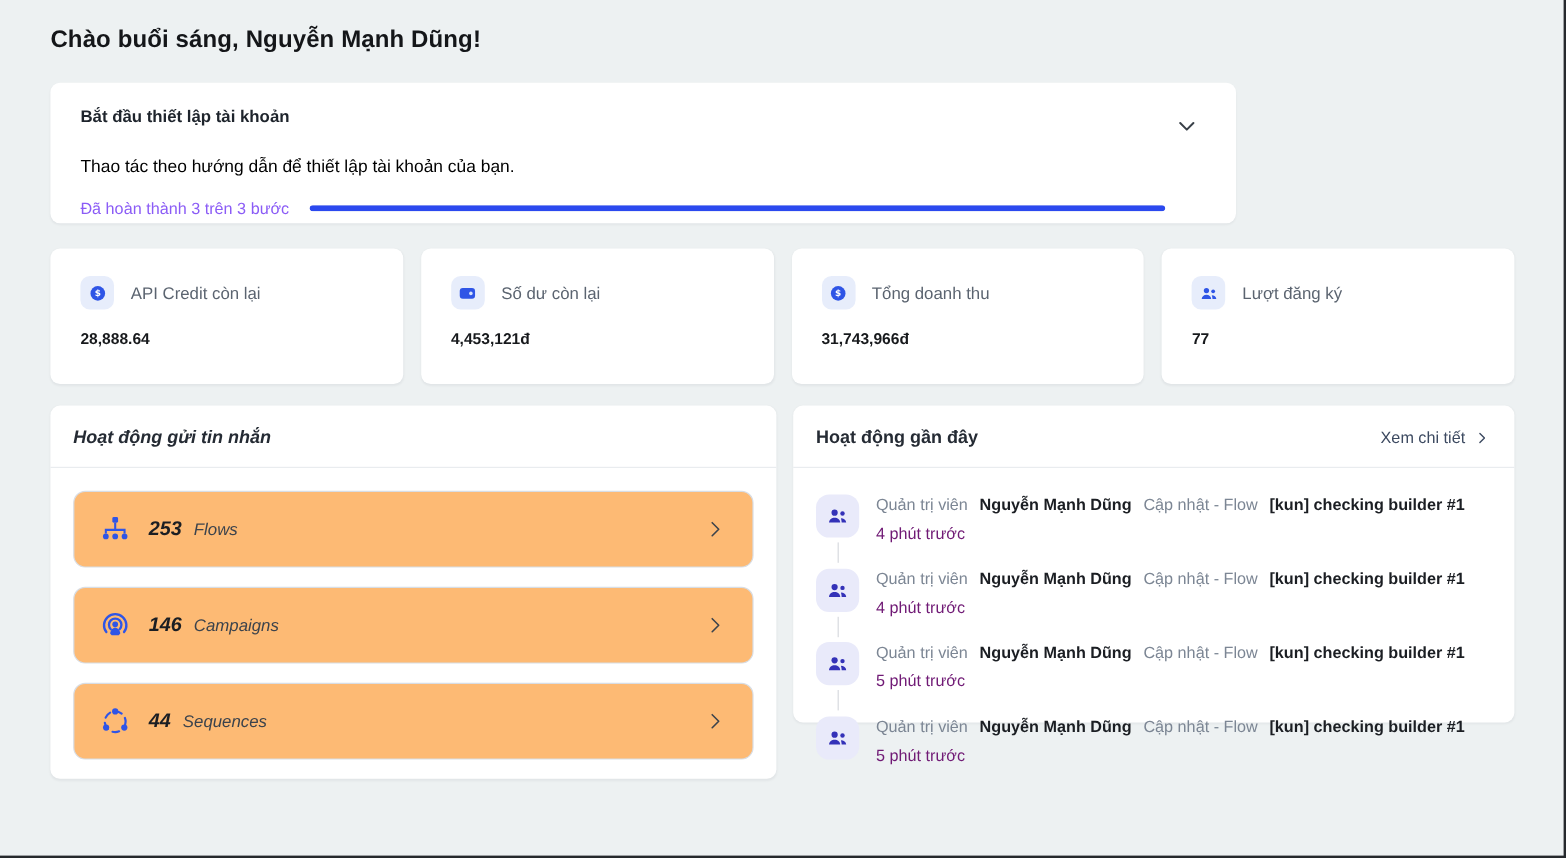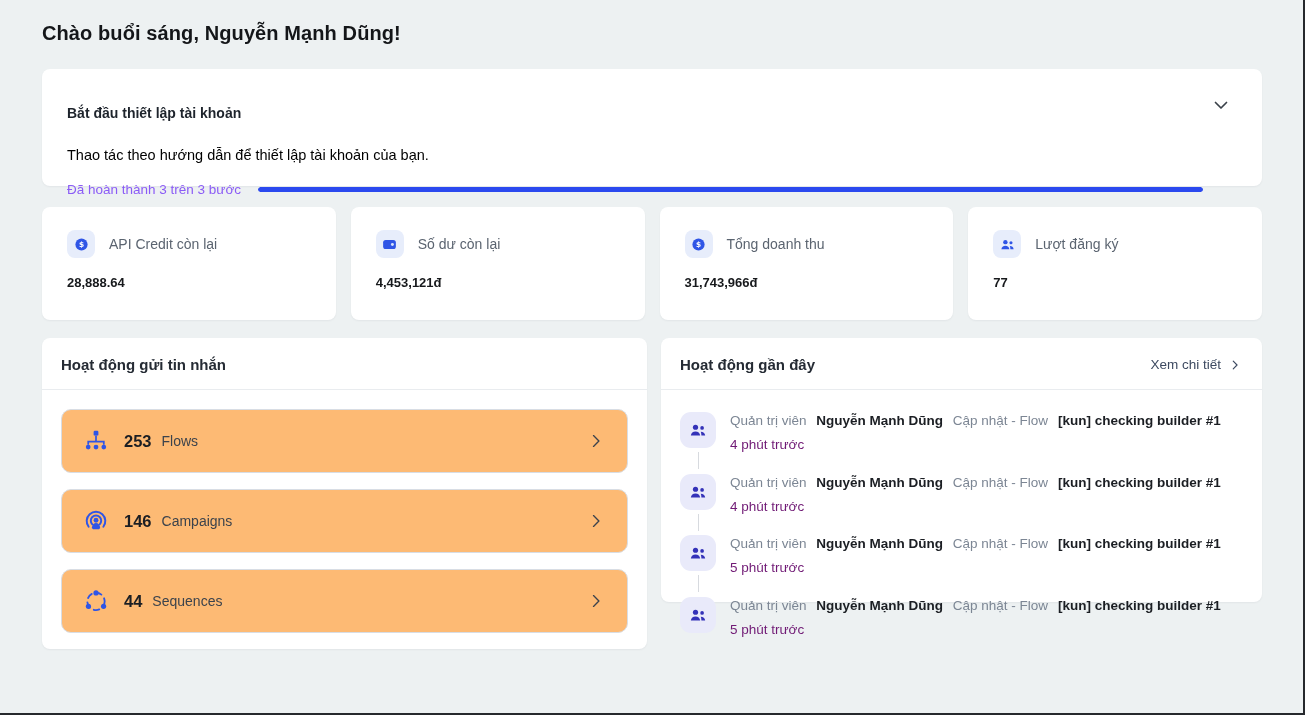"Bắt đầu thiết lập tài" .setup-card { padding: 36px 25px -> 20px 25px; width: 1220px -> 988px }
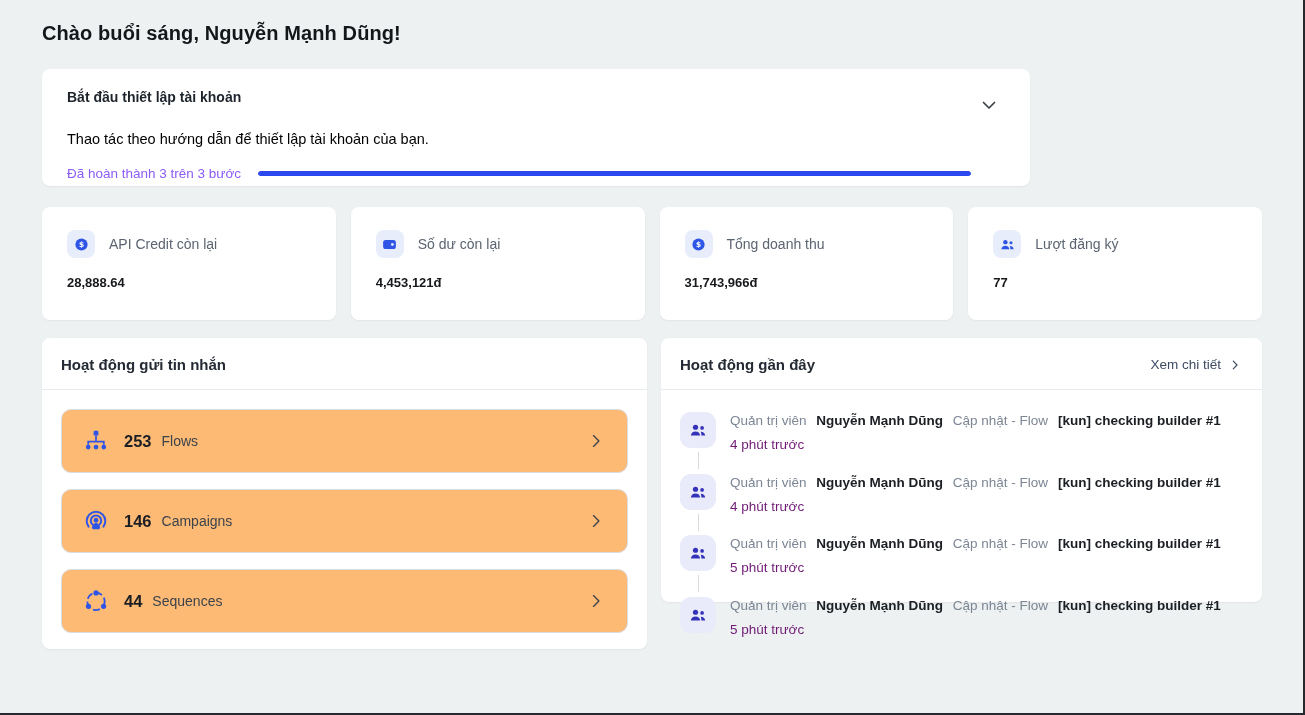"Hoạt động gửi tin nhắn" .messaging-panel { font-style: none -> italic }
